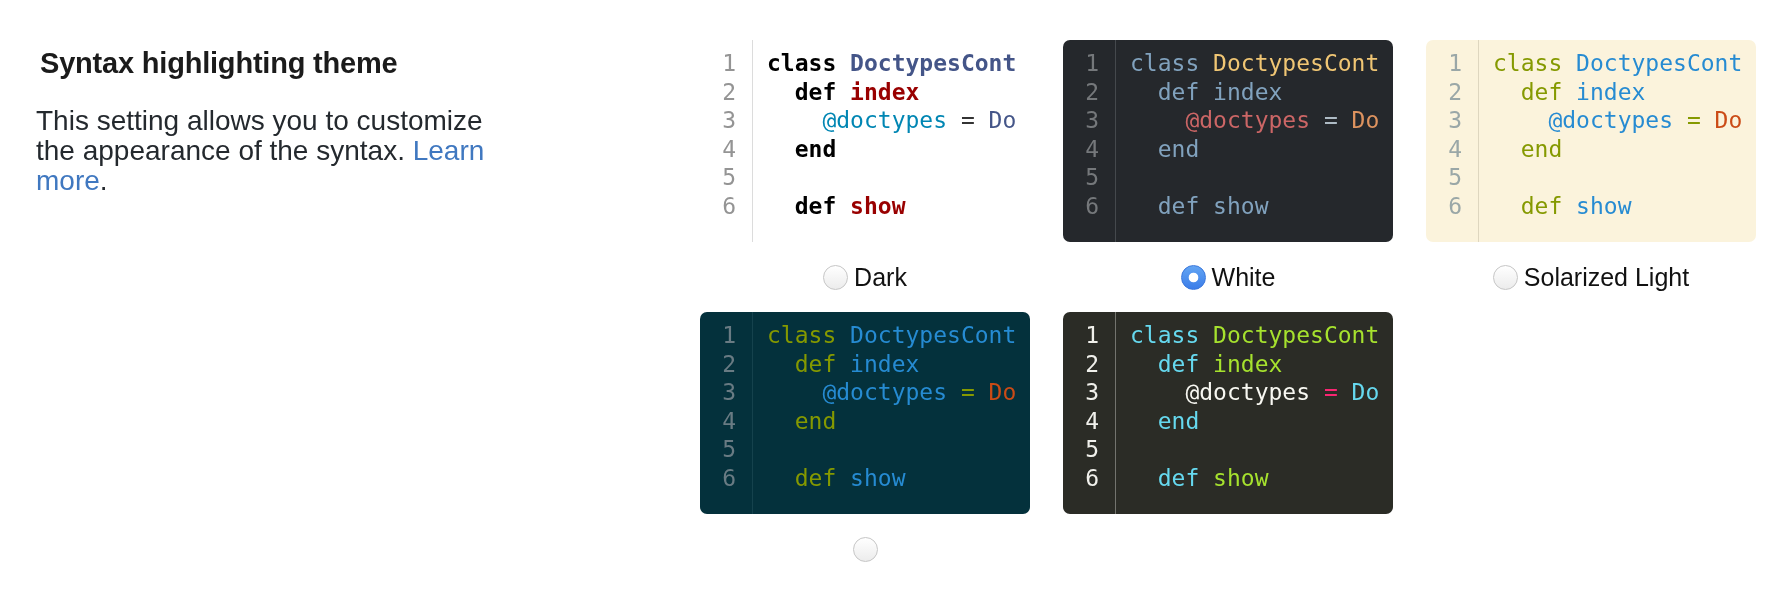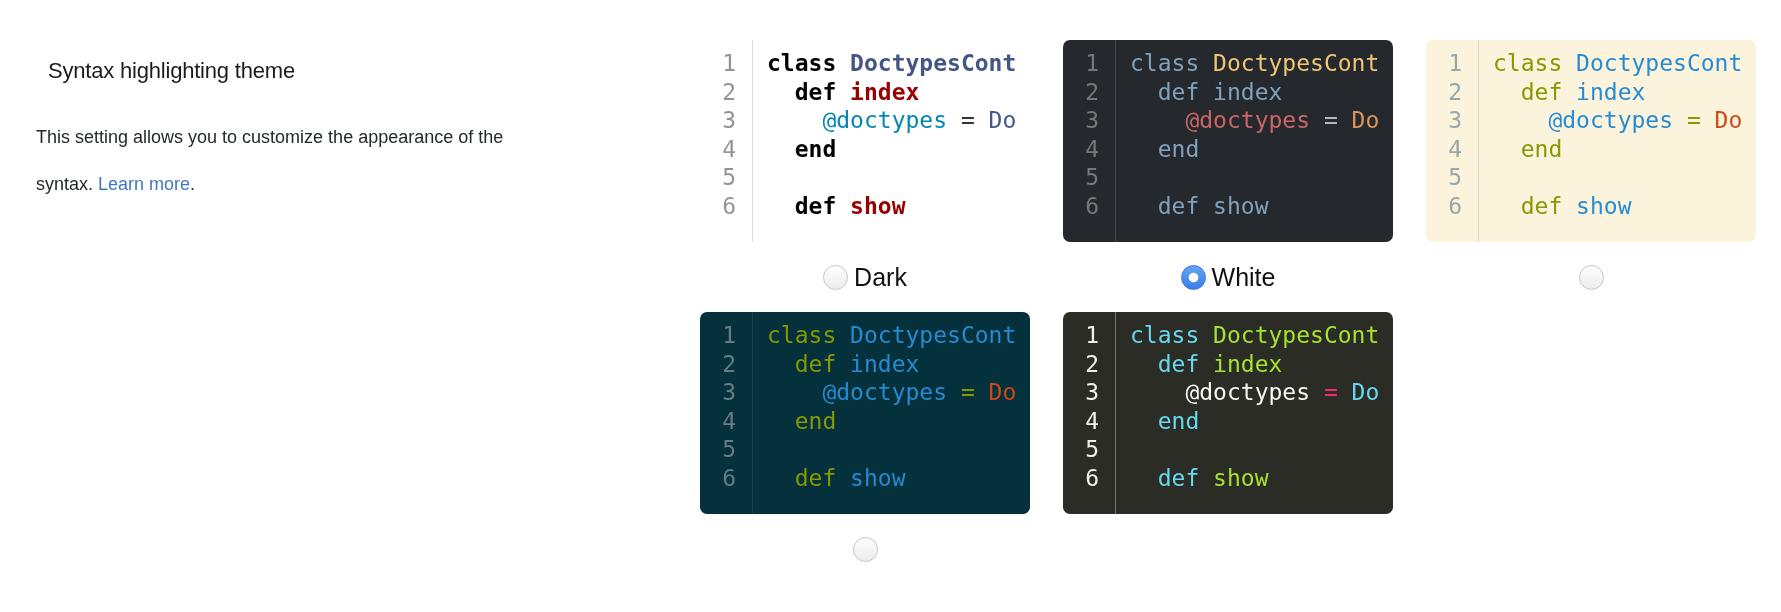"Syntax highlighting theme" h1.page-title { font-size: 22px -> 29px; font-weight: 400 -> 700; margin: 12px -> 4px }
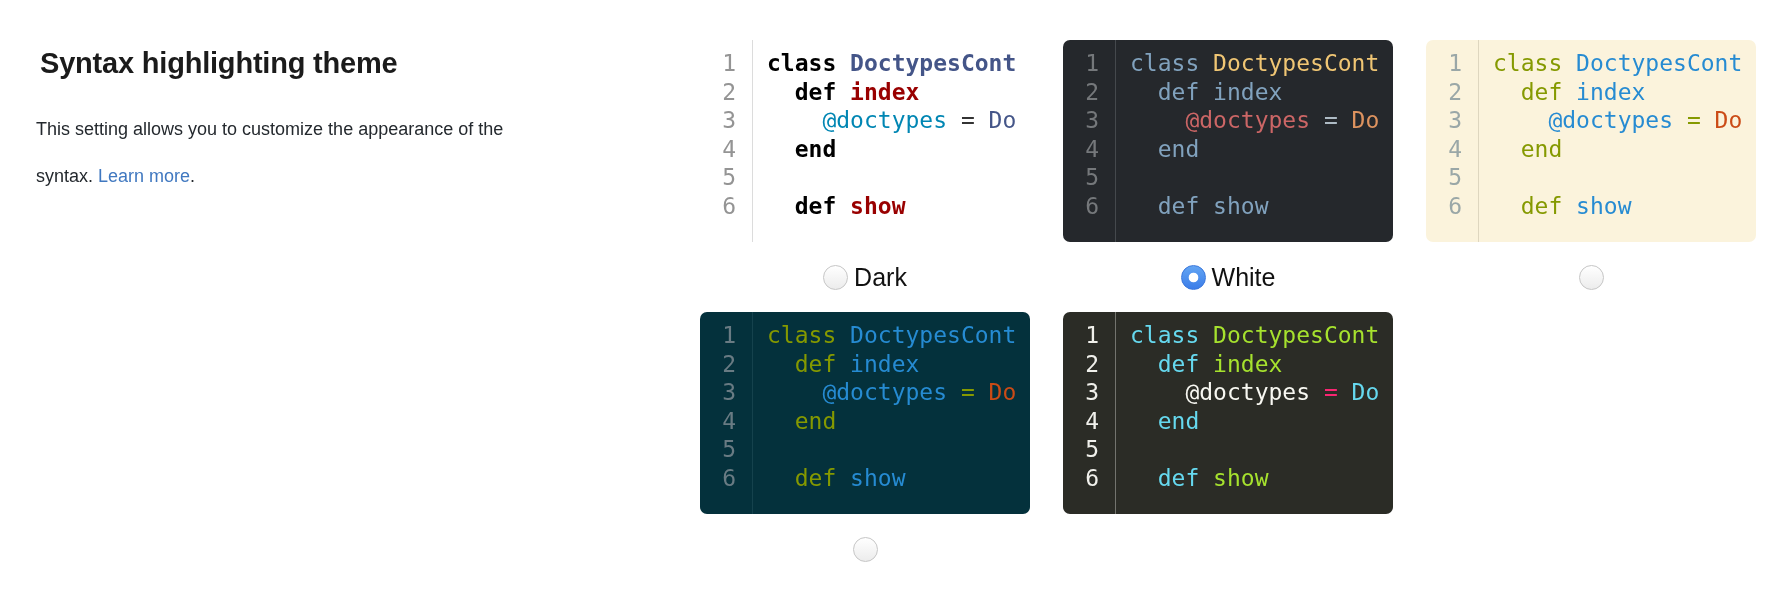"This setting allows you to" p.desc { font-size: 18px -> 28px; line-height: 47px -> 30px }
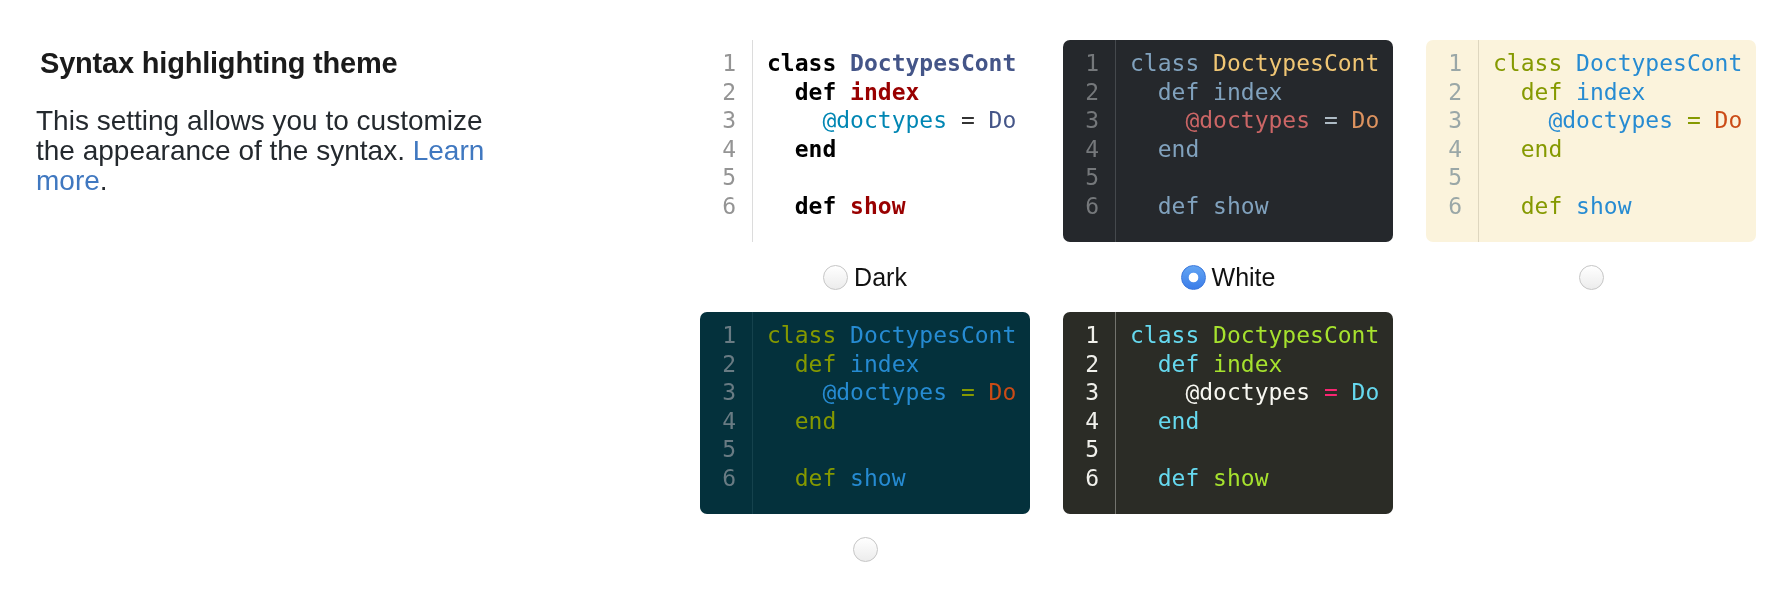"Solarized Light" span.radio-label { html: none -> <span>Solarized Light</span> }
